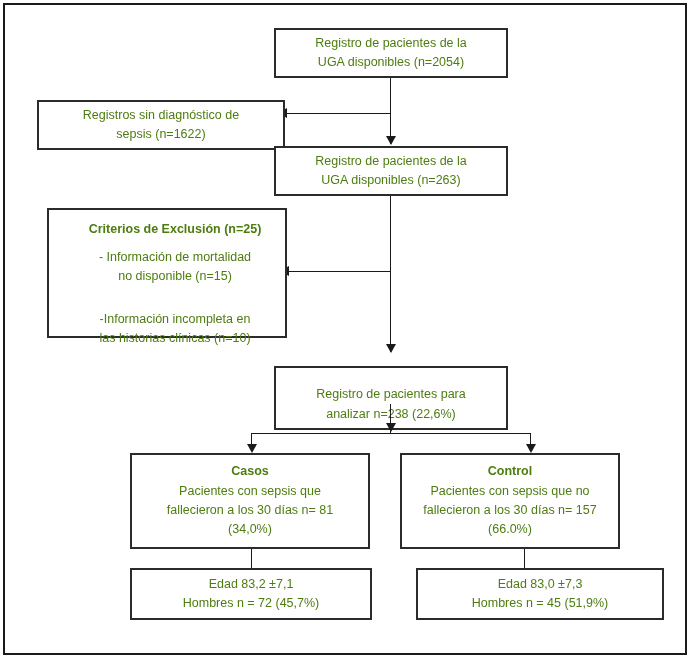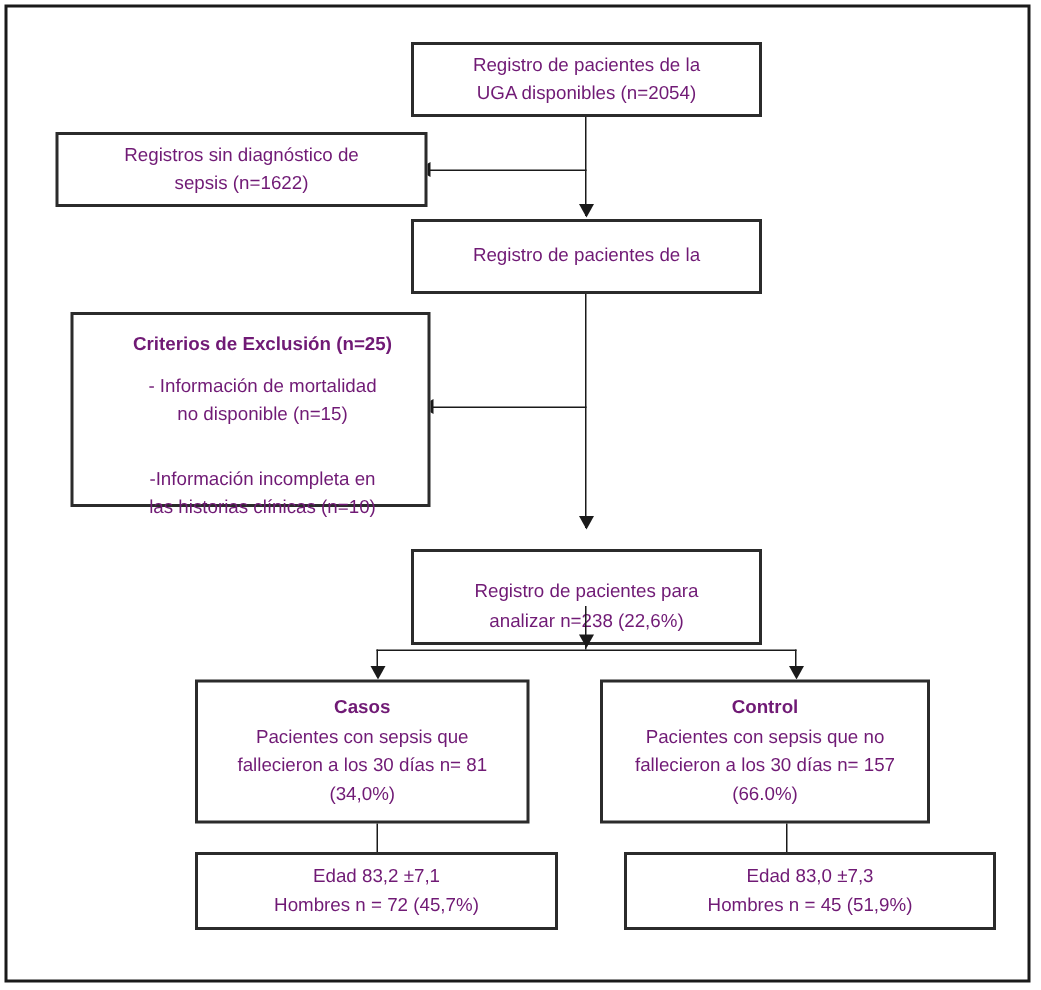"Registro de pacientes de la" .node { color: #701a75 -> #4d7c0f }
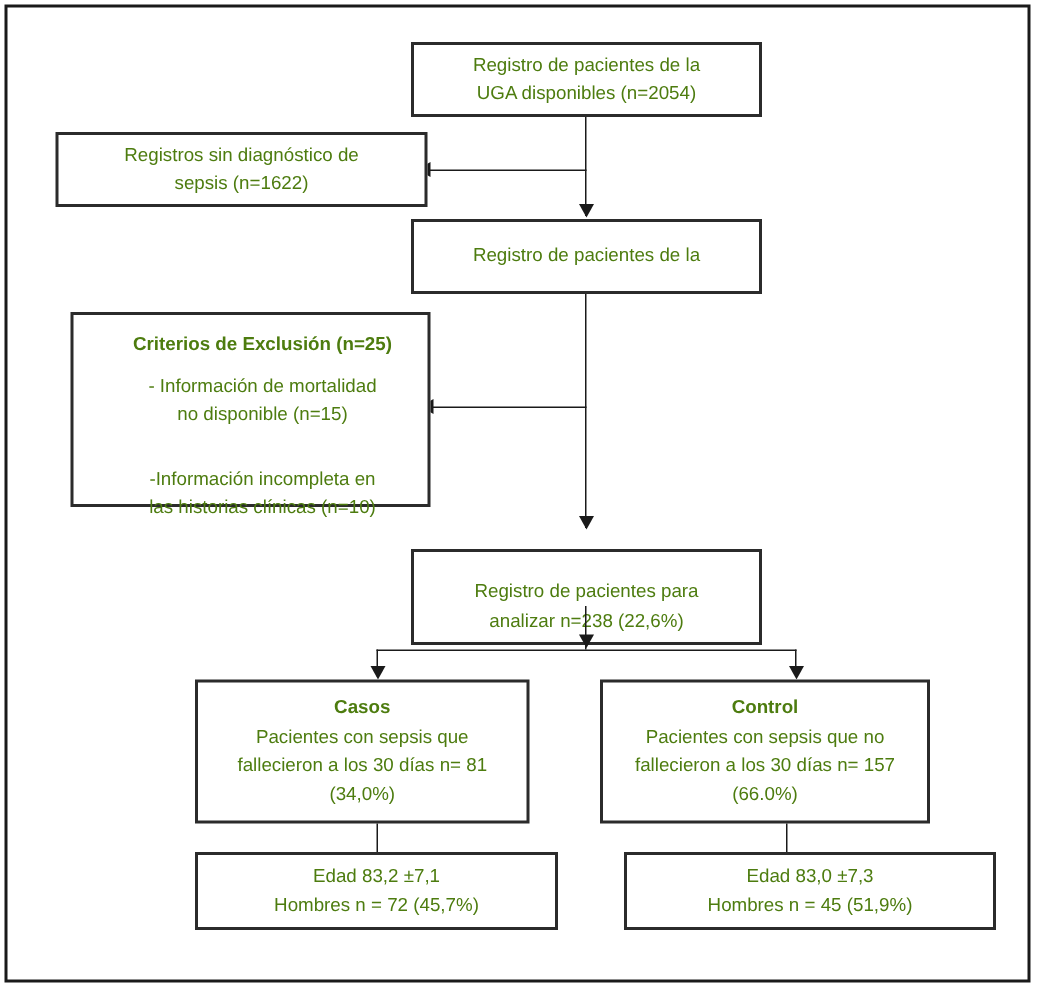"Registros sin diagnóstico de" div.node { top: 88px -> 100px }
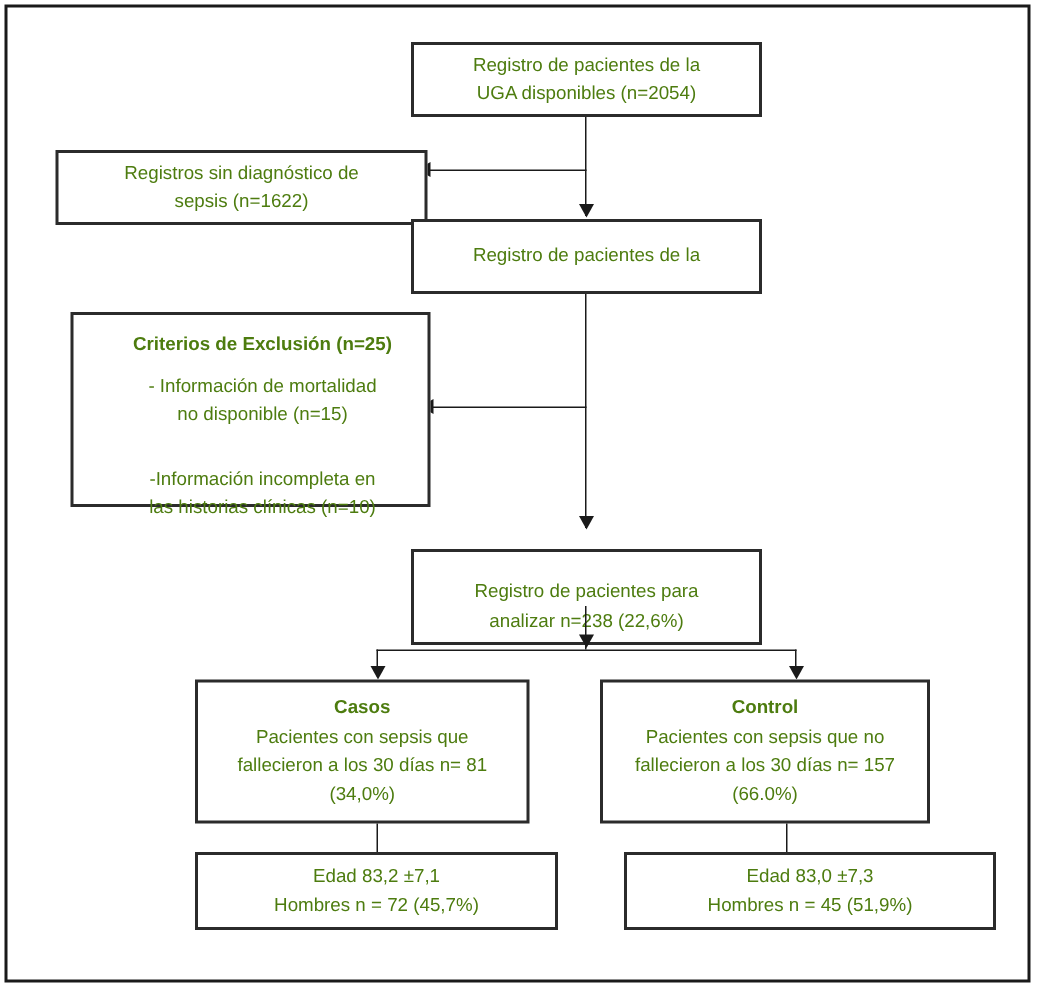"UGA disponibles (n=263)" span.line { html: none -> <span>UGA disponibles (n=263)</span> }
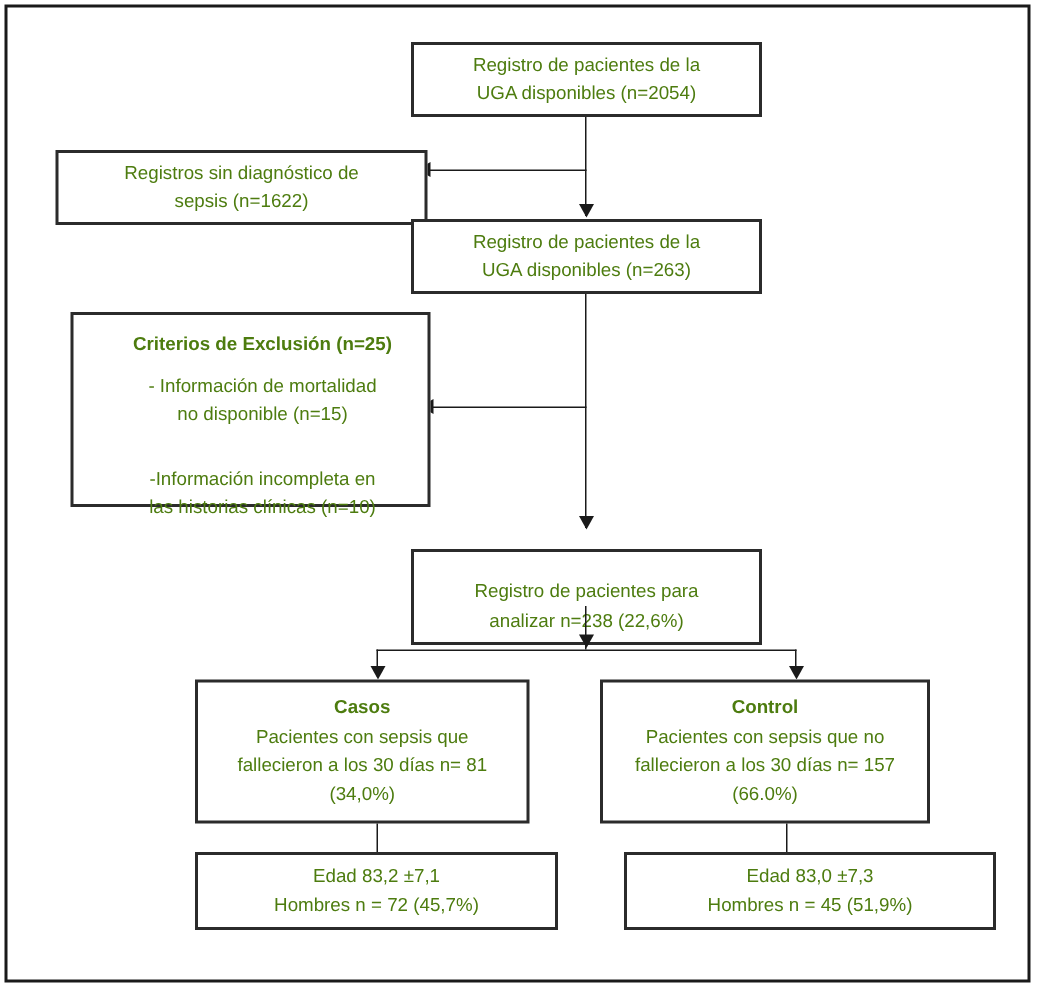"Casos" div.node { width: 223px -> 240px }
